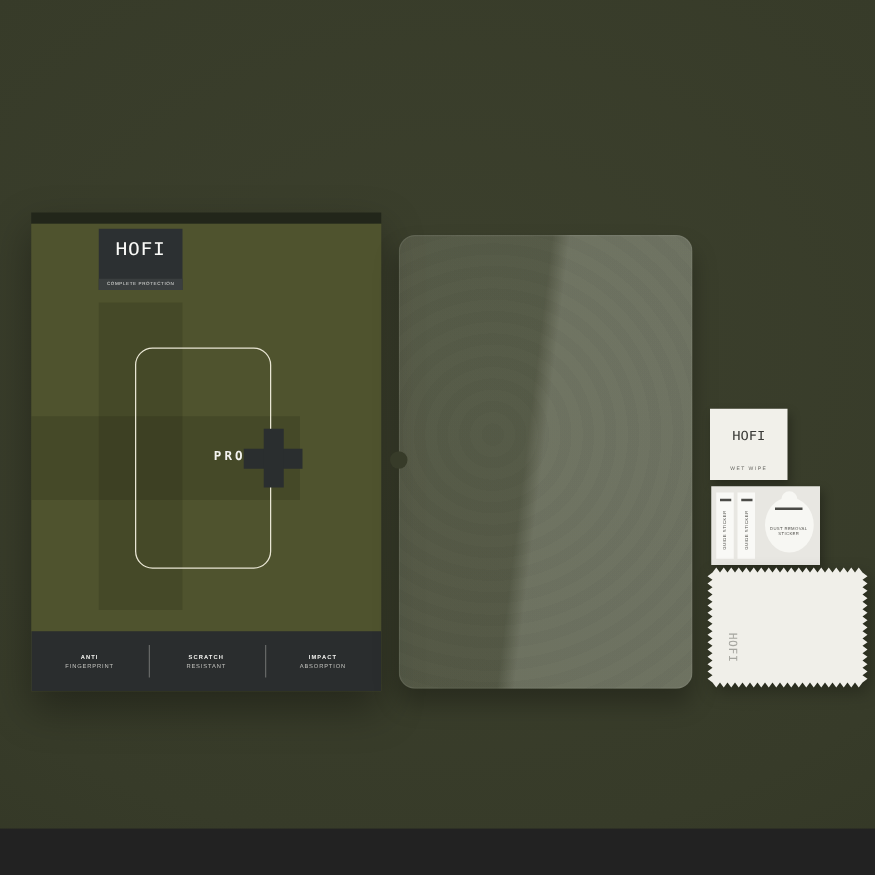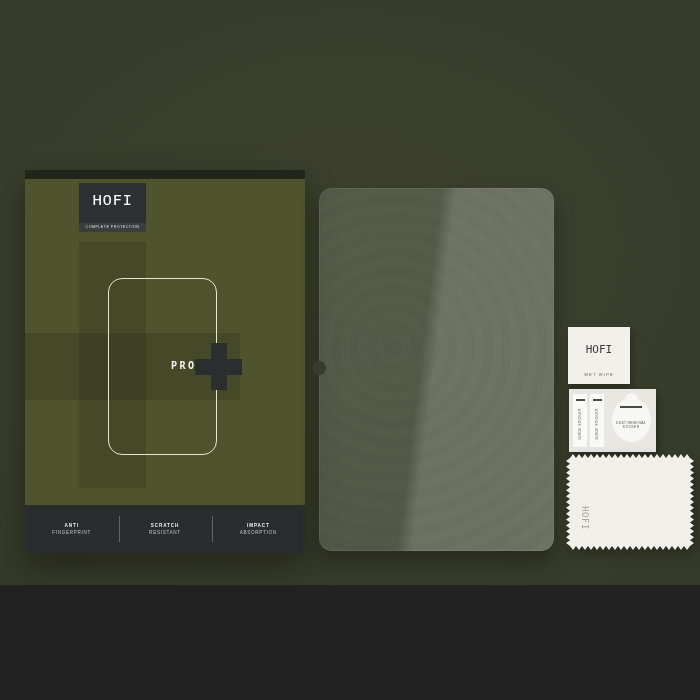"HOFI" .stage { height: 585px -> 663px }
